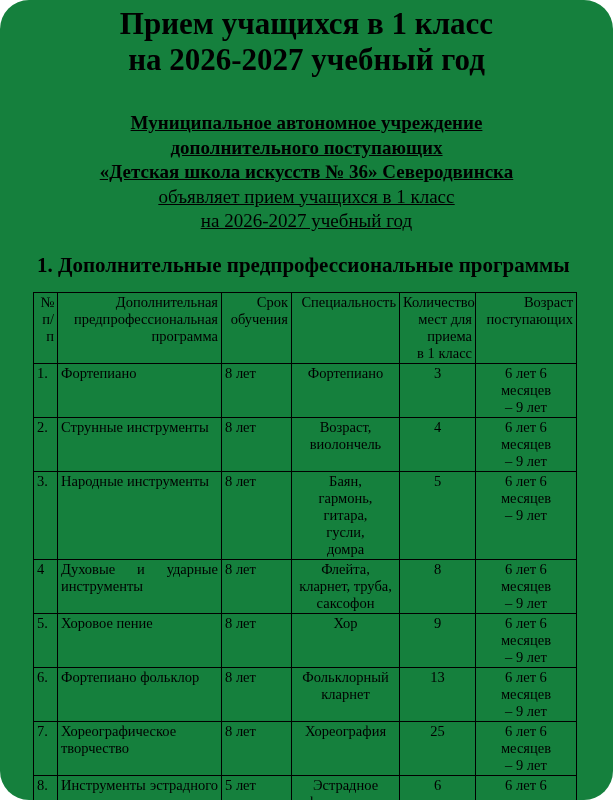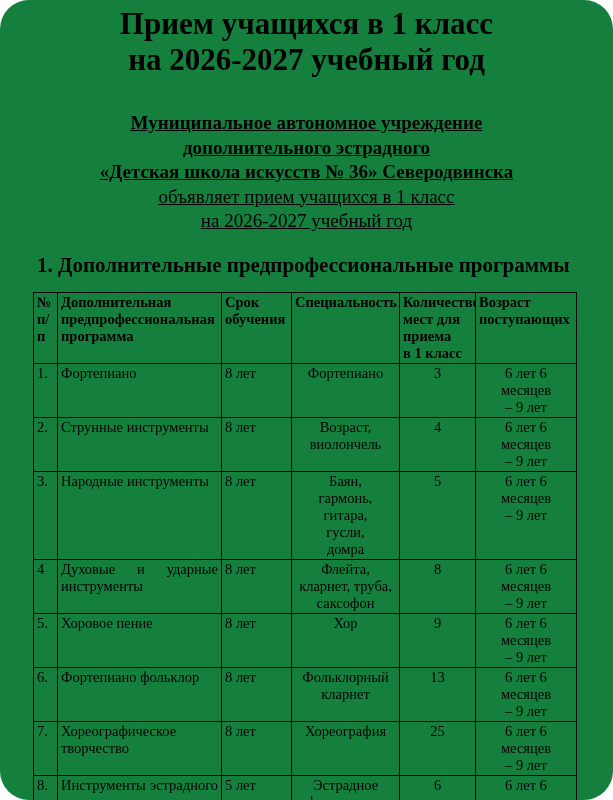"дополнительного эстрадного" div.bold-line { text: эстрадного -> поступающих }
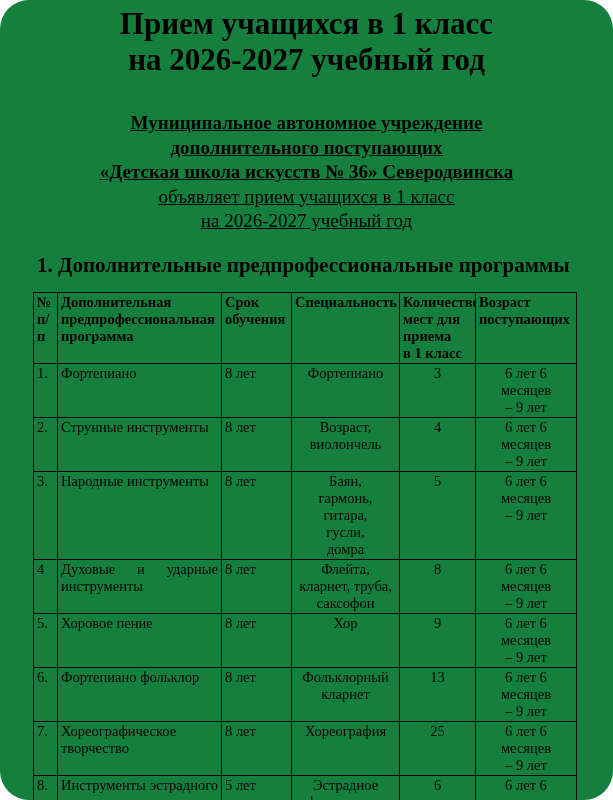"№ п/п" table.programs th { font-weight: bold -> normal; text-align: left -> right }
